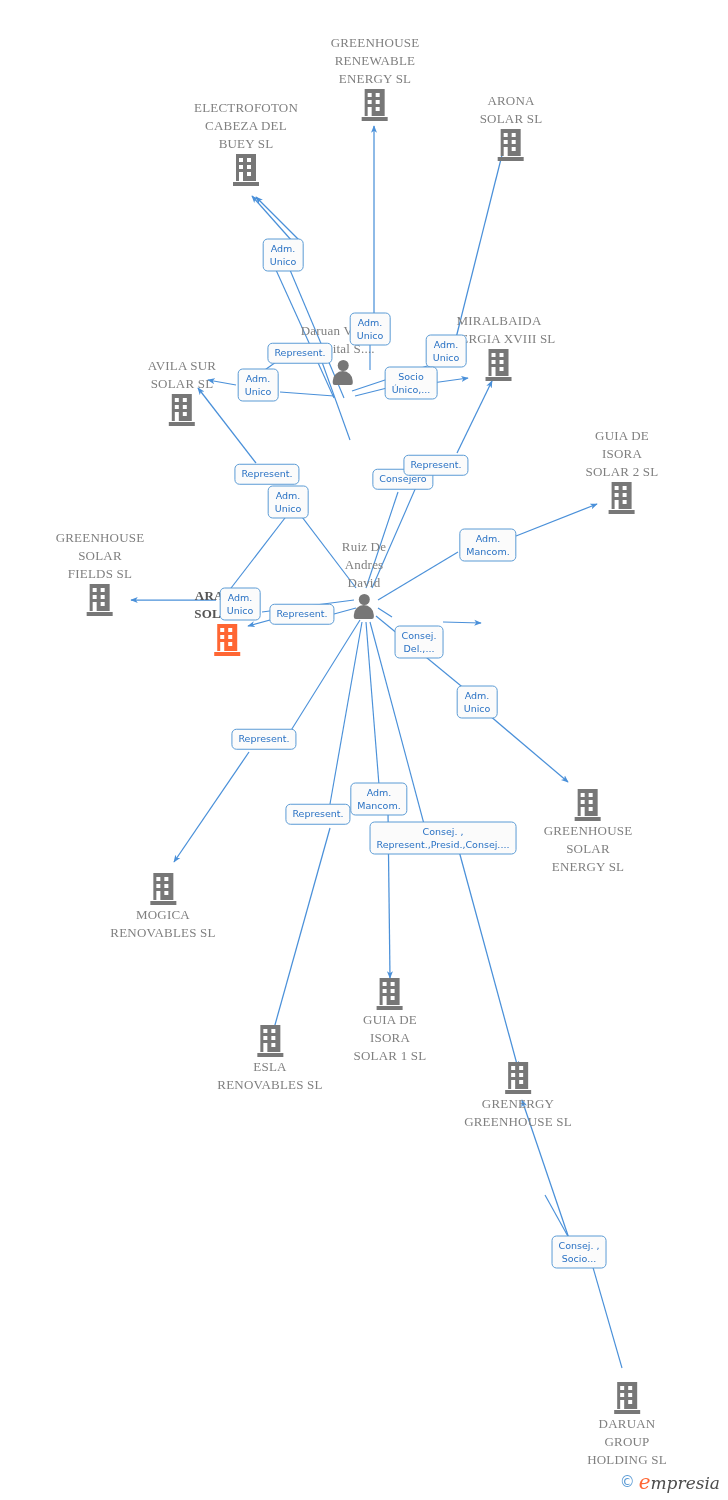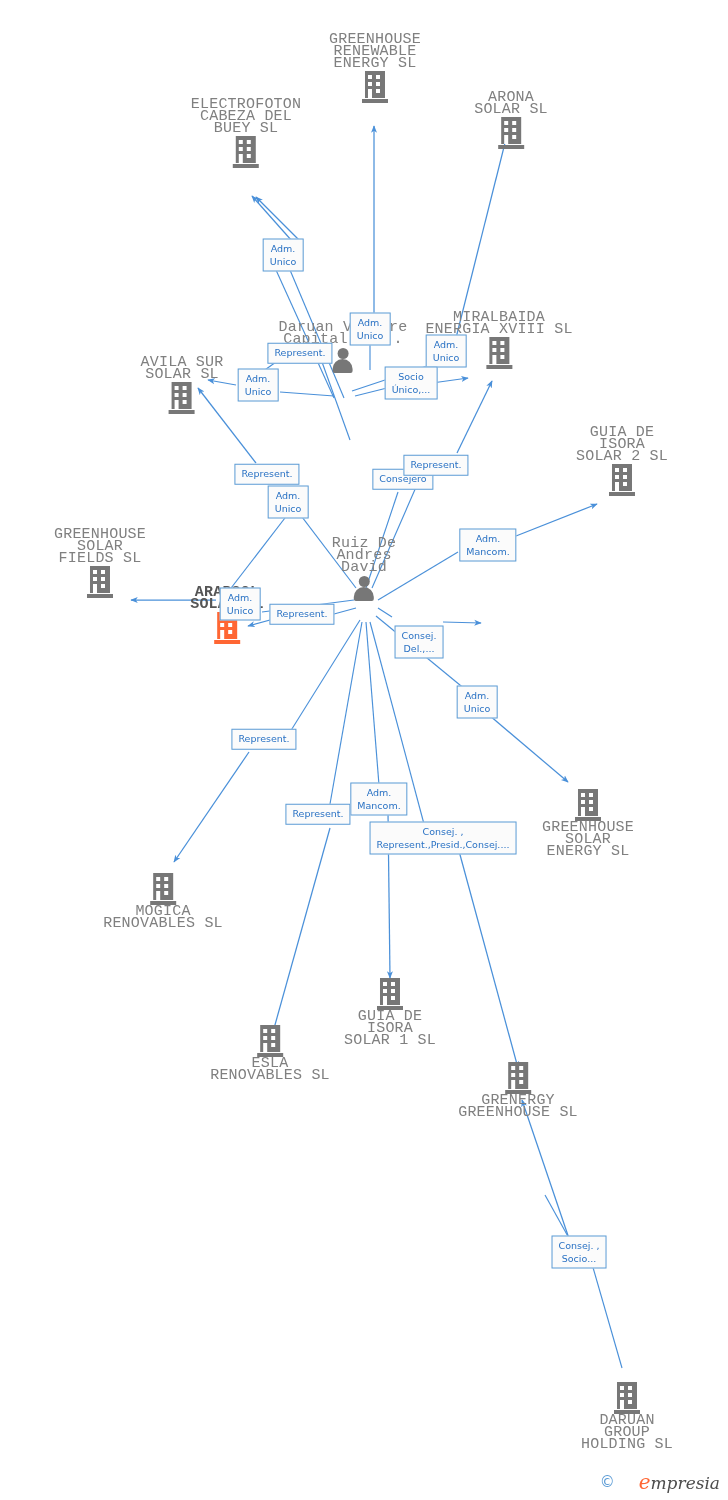"GREENHOUSE" .node .caption { font-family: Liberation Mono, monospace -> Liberation Serif, serif; font-size: 15px -> 13px; line-height: 12px -> 18px }
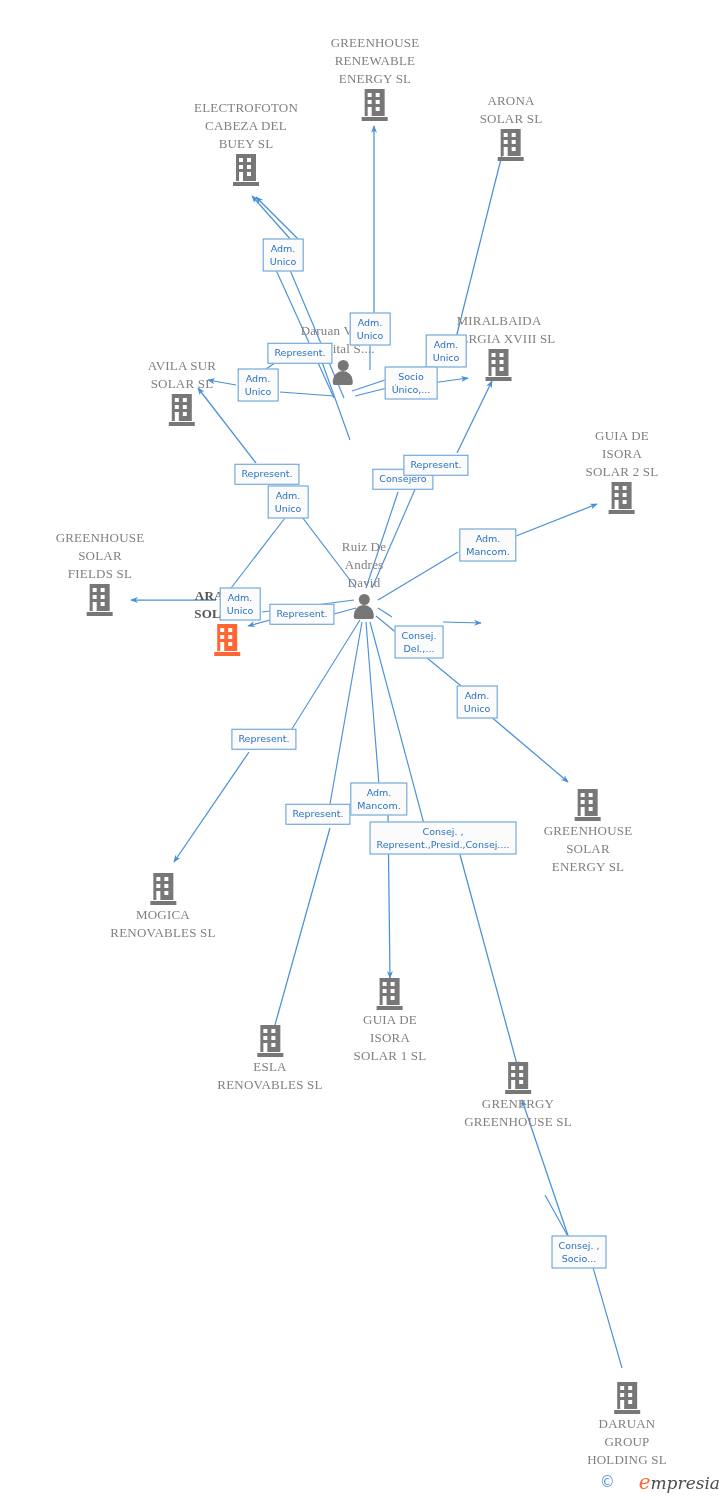"Adm." .rel { border-radius: 0 -> 5px }
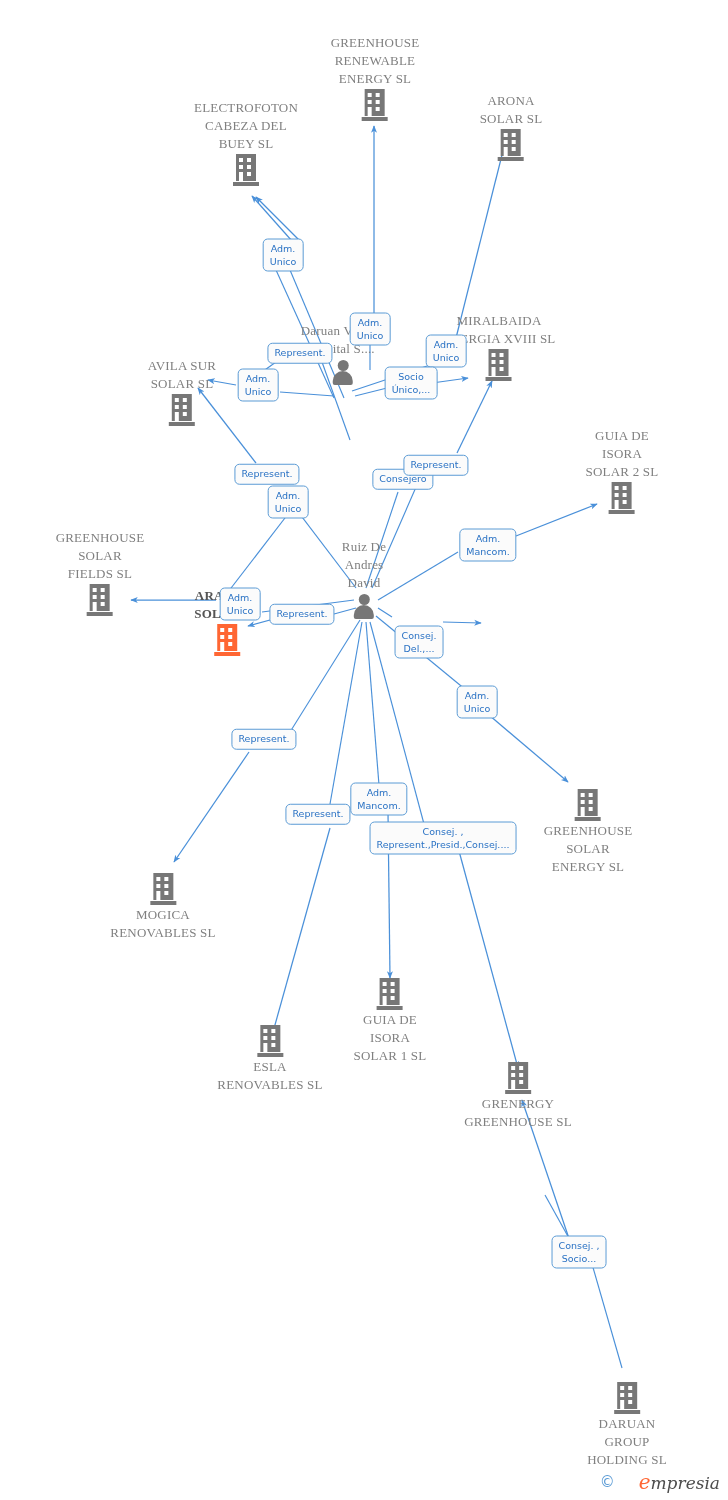"empresia" #watermark .brand { margin-left: 20px -> none }
